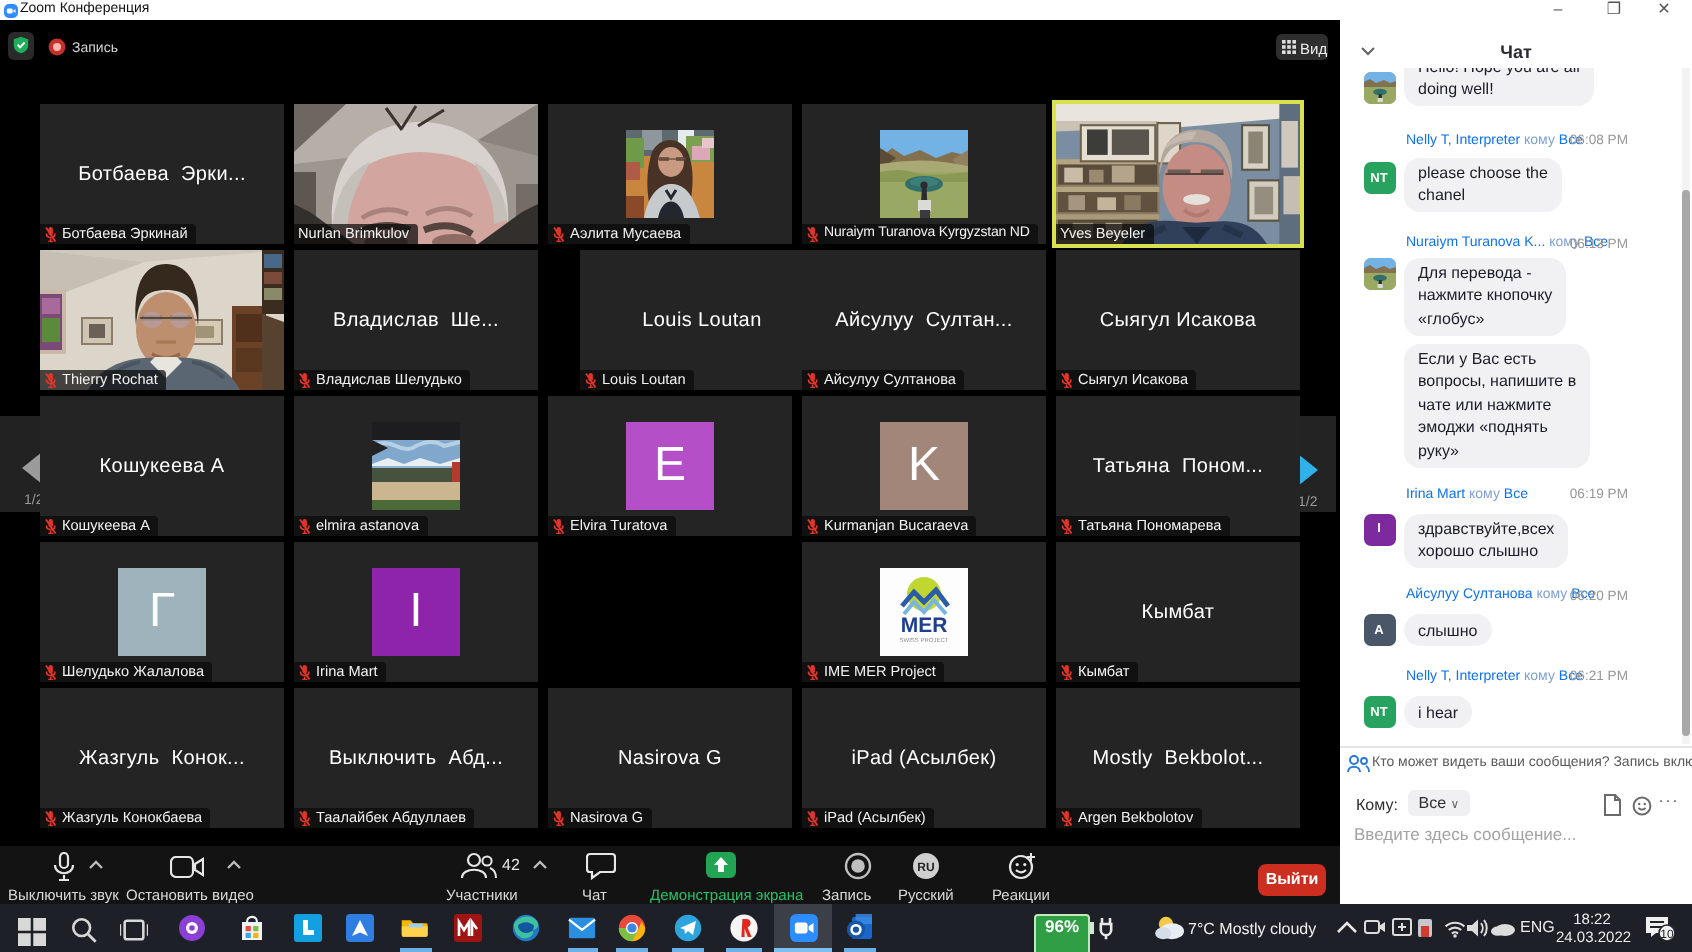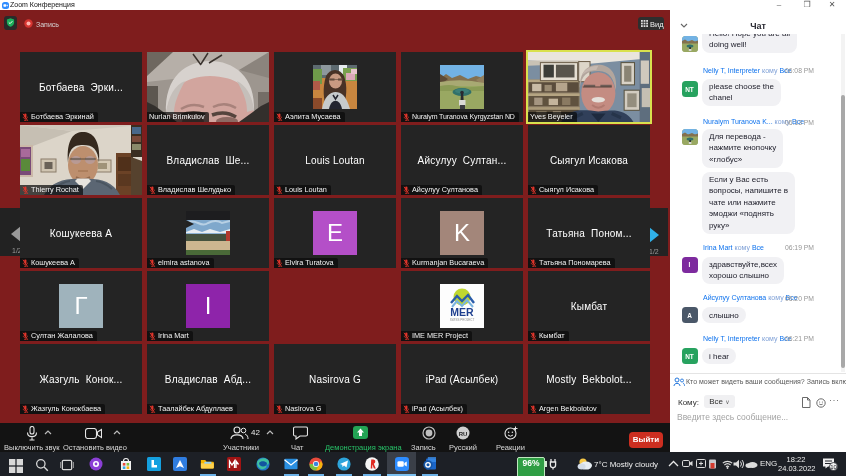"Вид" #video { background: #7f1d1d -> #000000 }
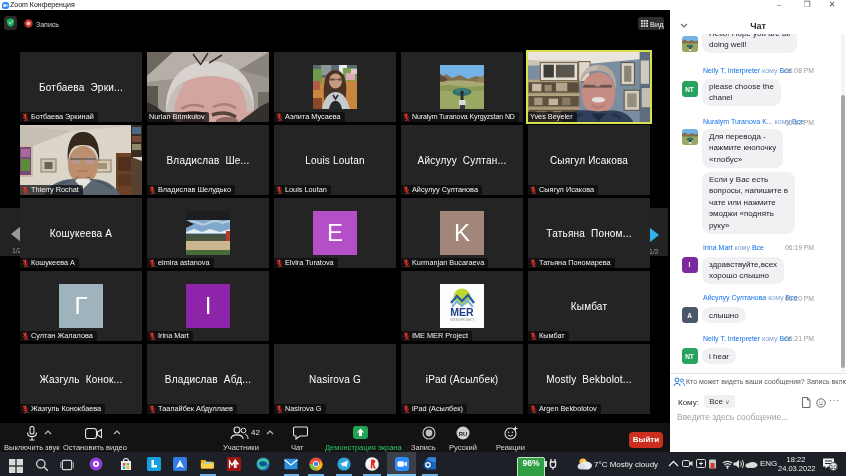"Louis Loutan" div.tile { left: 274px -> 290px }
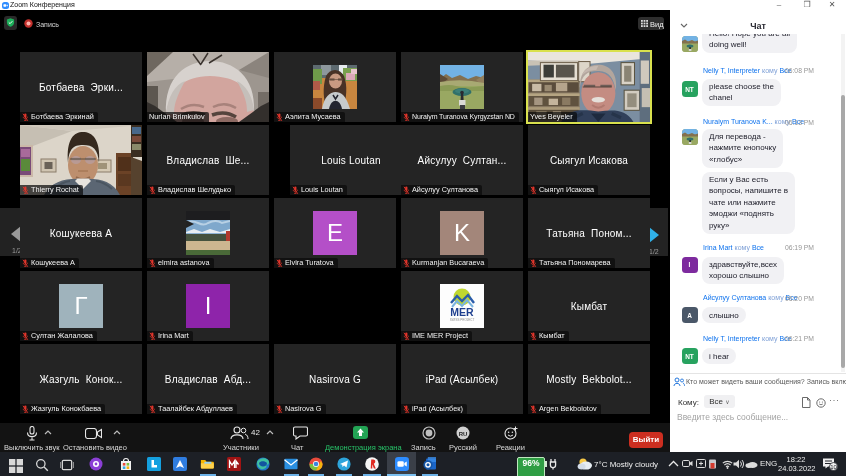"Султан Жалалова" span { text: Султан -> Шелудько }
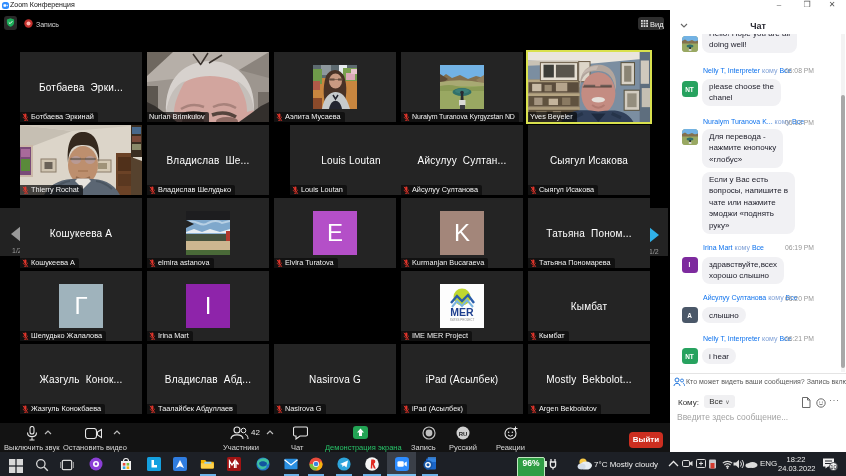"Владислав Абд..." div.nm { text: Владислав -> Выключить }
